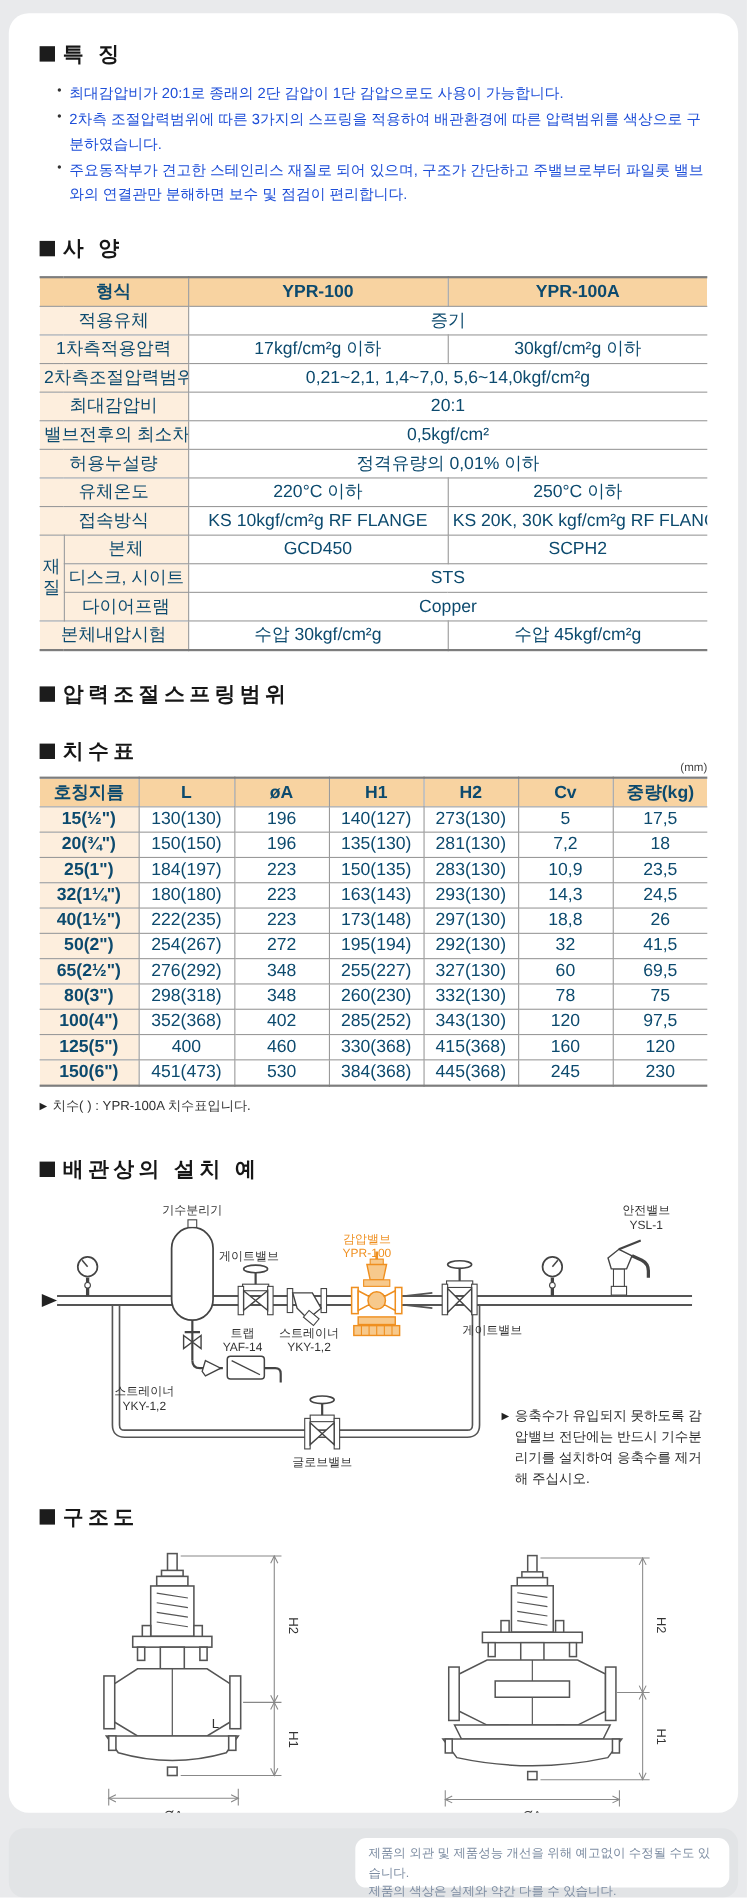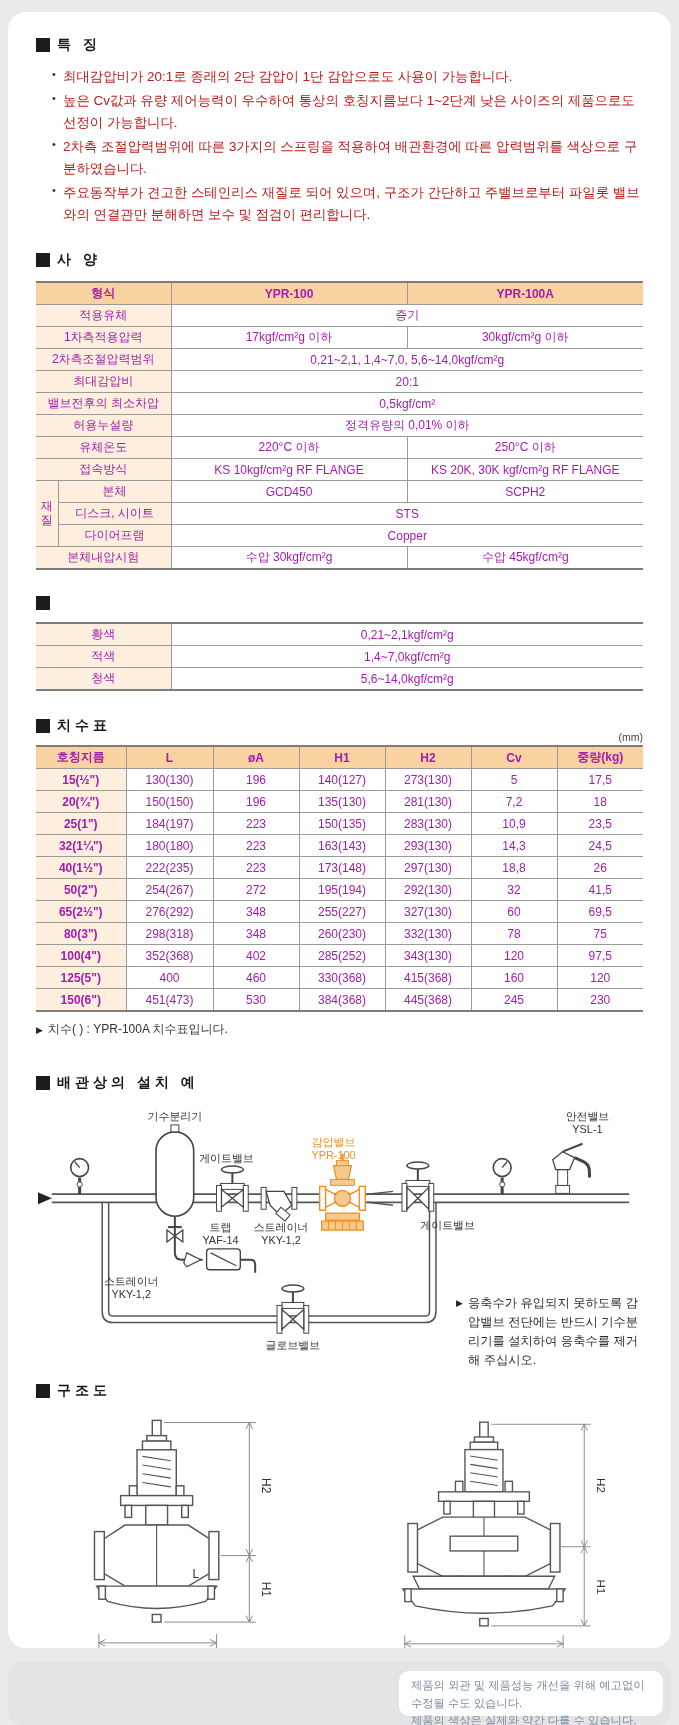"특 징" .sec-title .t { font-size: 14px -> 19px }
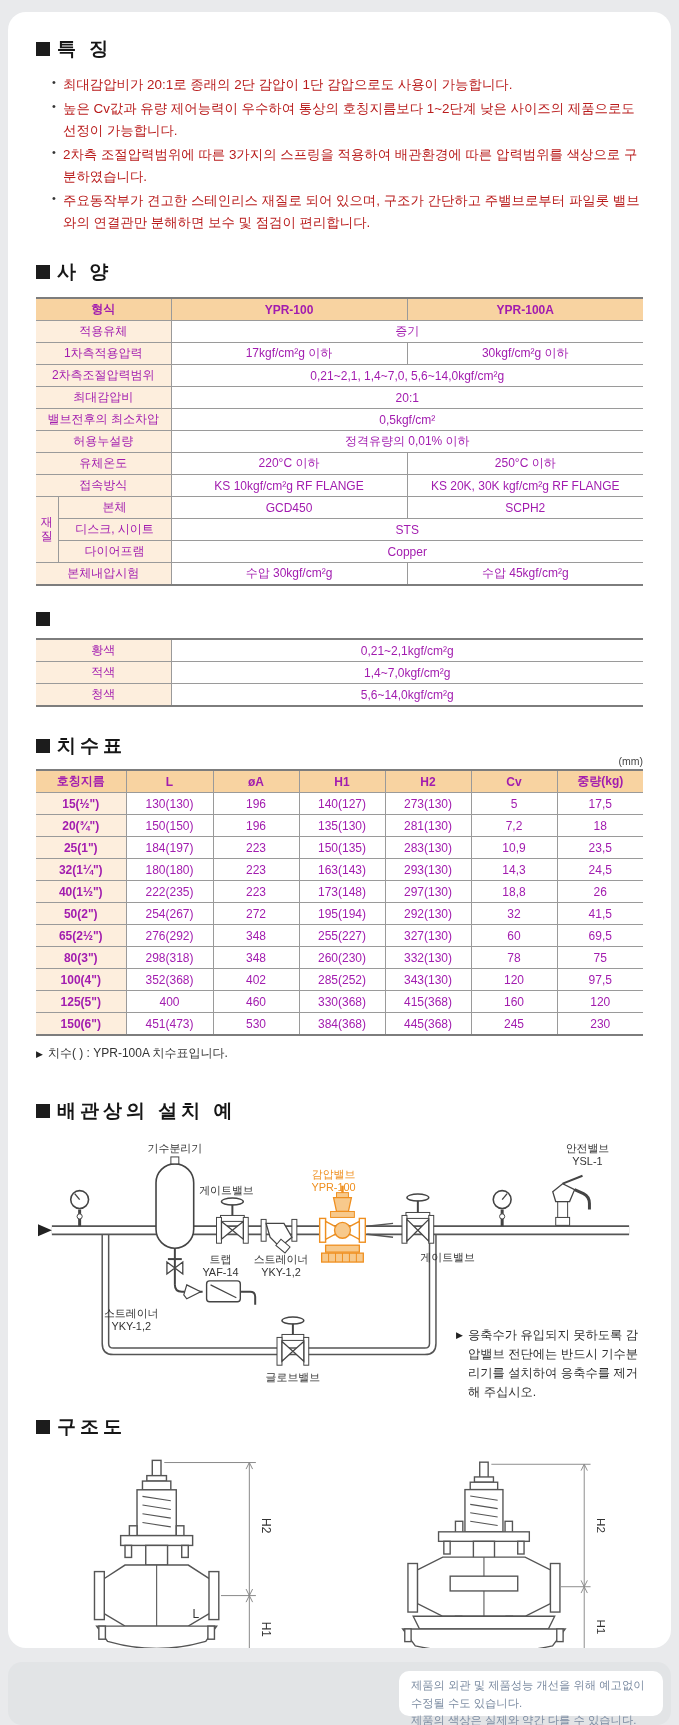"최대감압비가 20:1로 종래의 2단 감압이" .bullets li { color: #b91c1c -> #1d4ed8 }
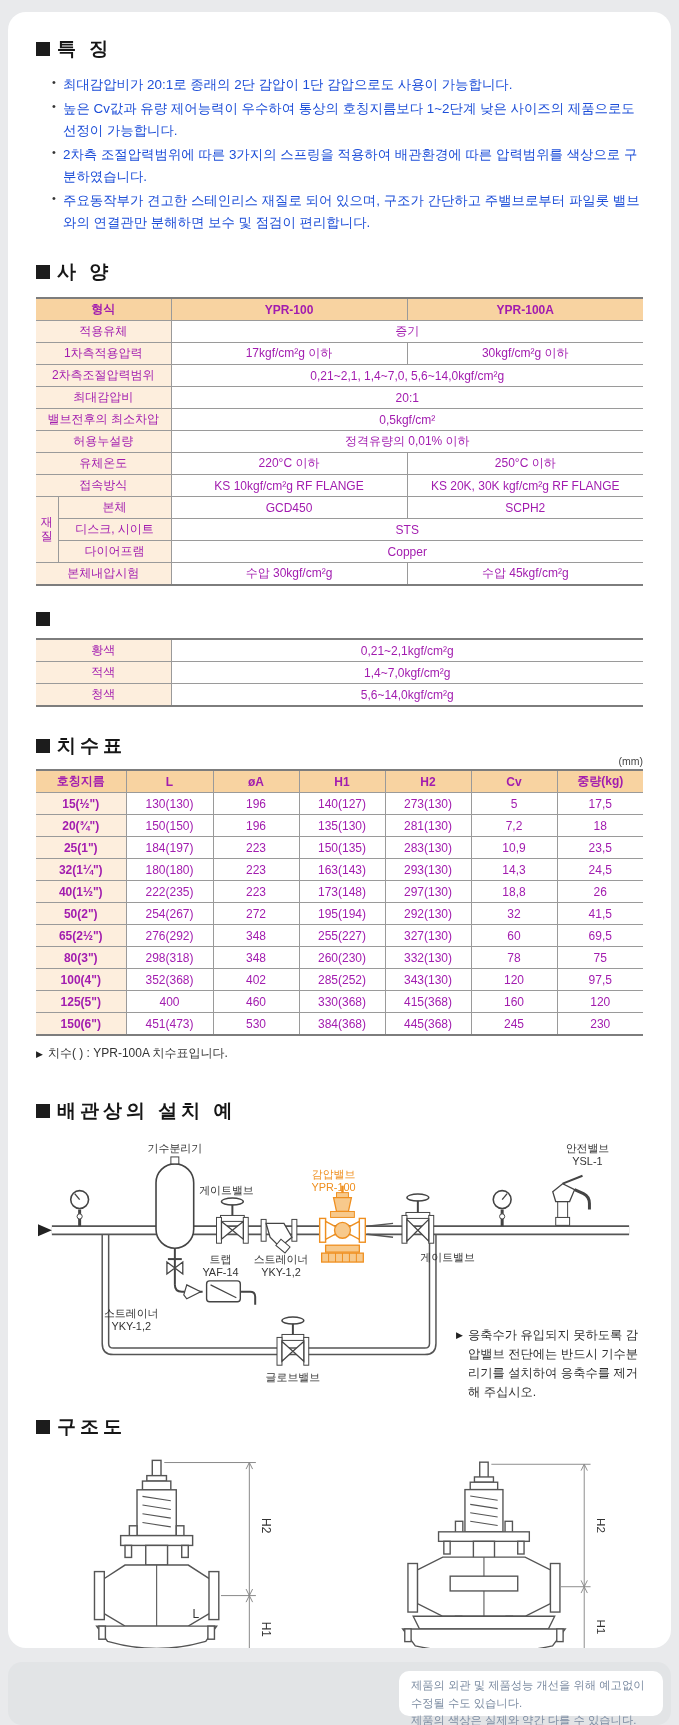"높은 Cv값과 유량 제어능력이 우수하여" li { html: <li>높은 Cv값과 유량 제어능력이 우수하여 통상의 호칭지름보다 1~2단계 낮은 사이즈의 제품으로도 선정이 가능합니다.</li> -> none }
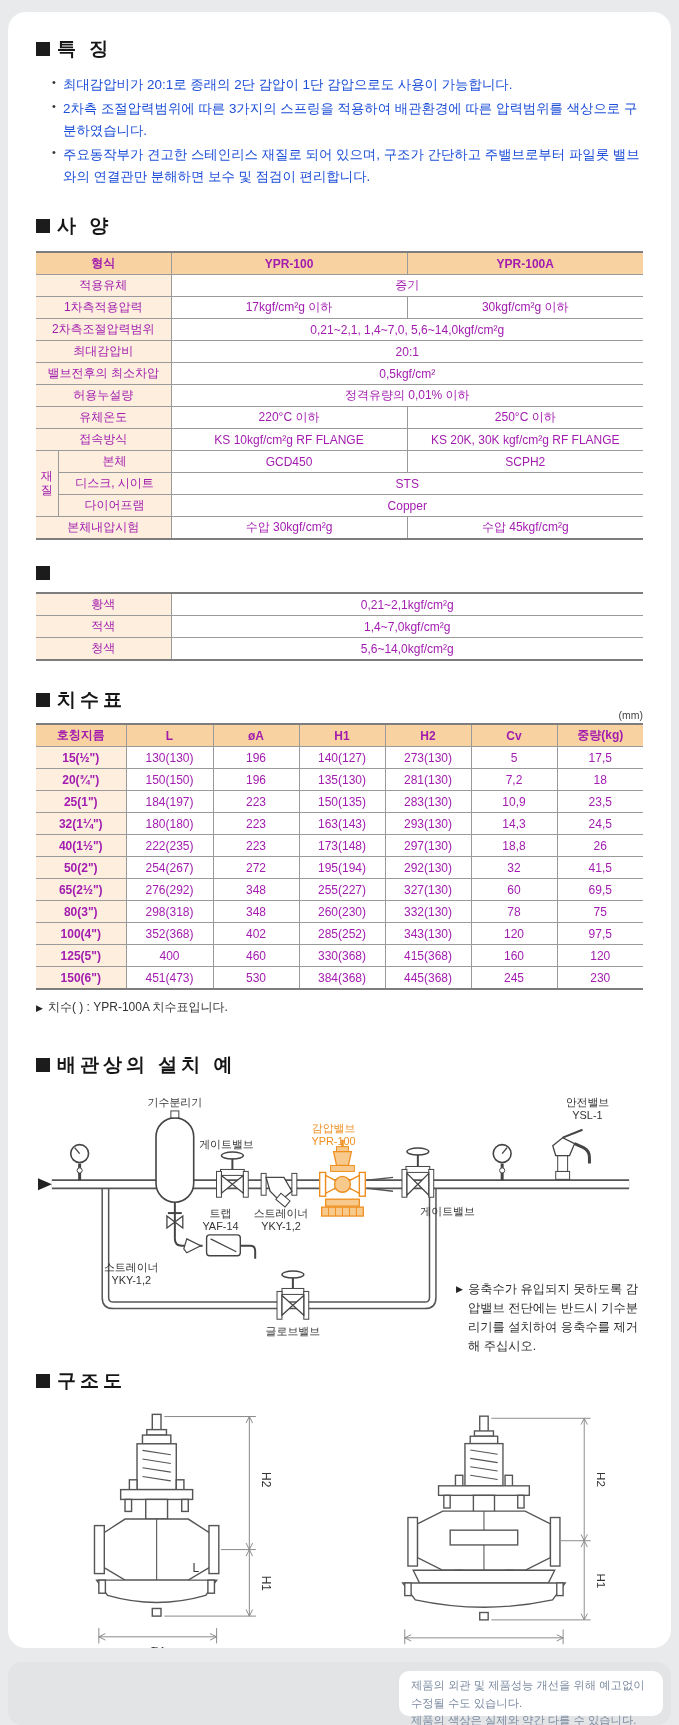"형식" table { color: #a21caf -> #0c4a6e; font-size: 12px -> 16px }
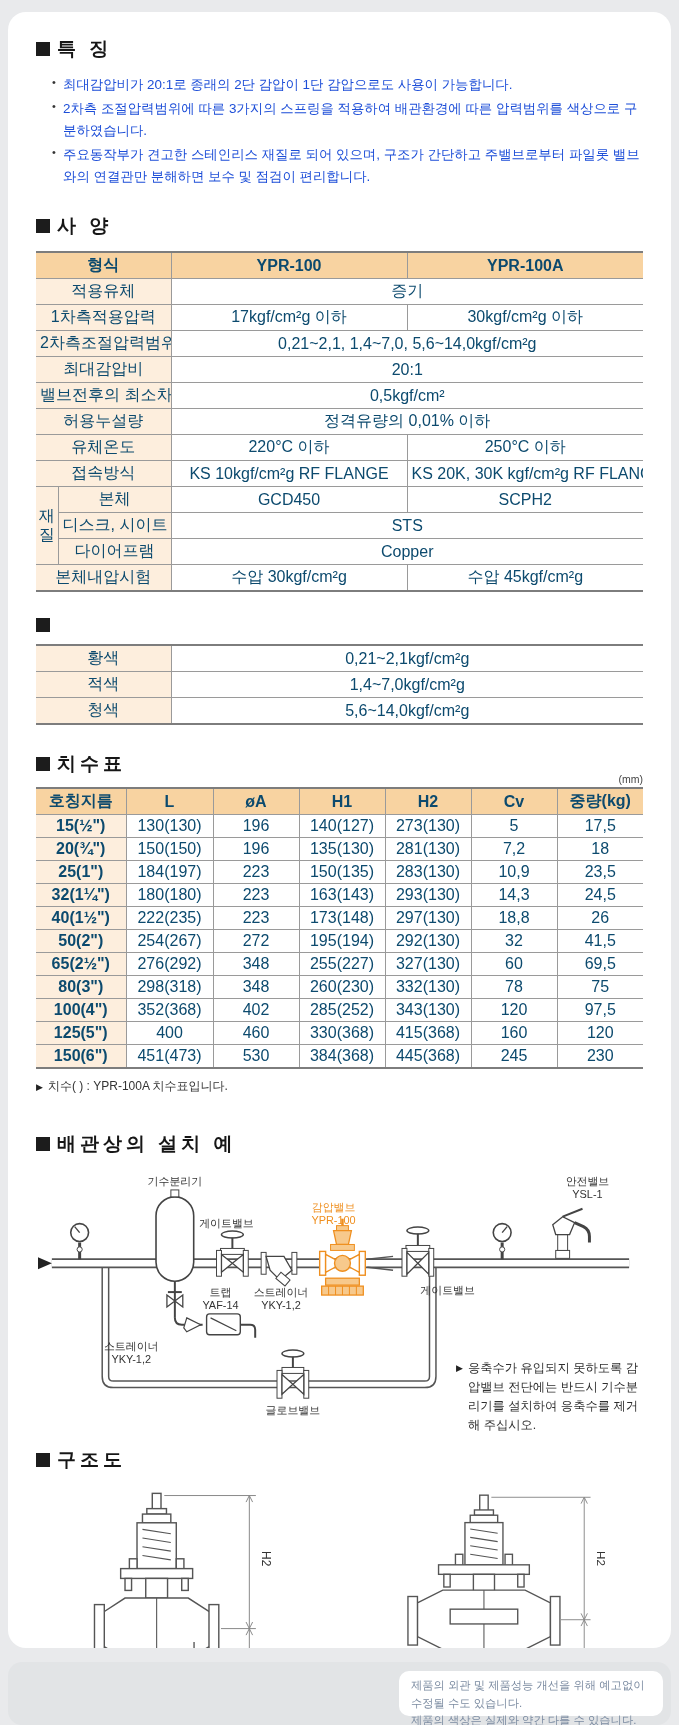"압력조절스프링범위" span.t { html: none -> <span>압력조절스프링범위</span> }
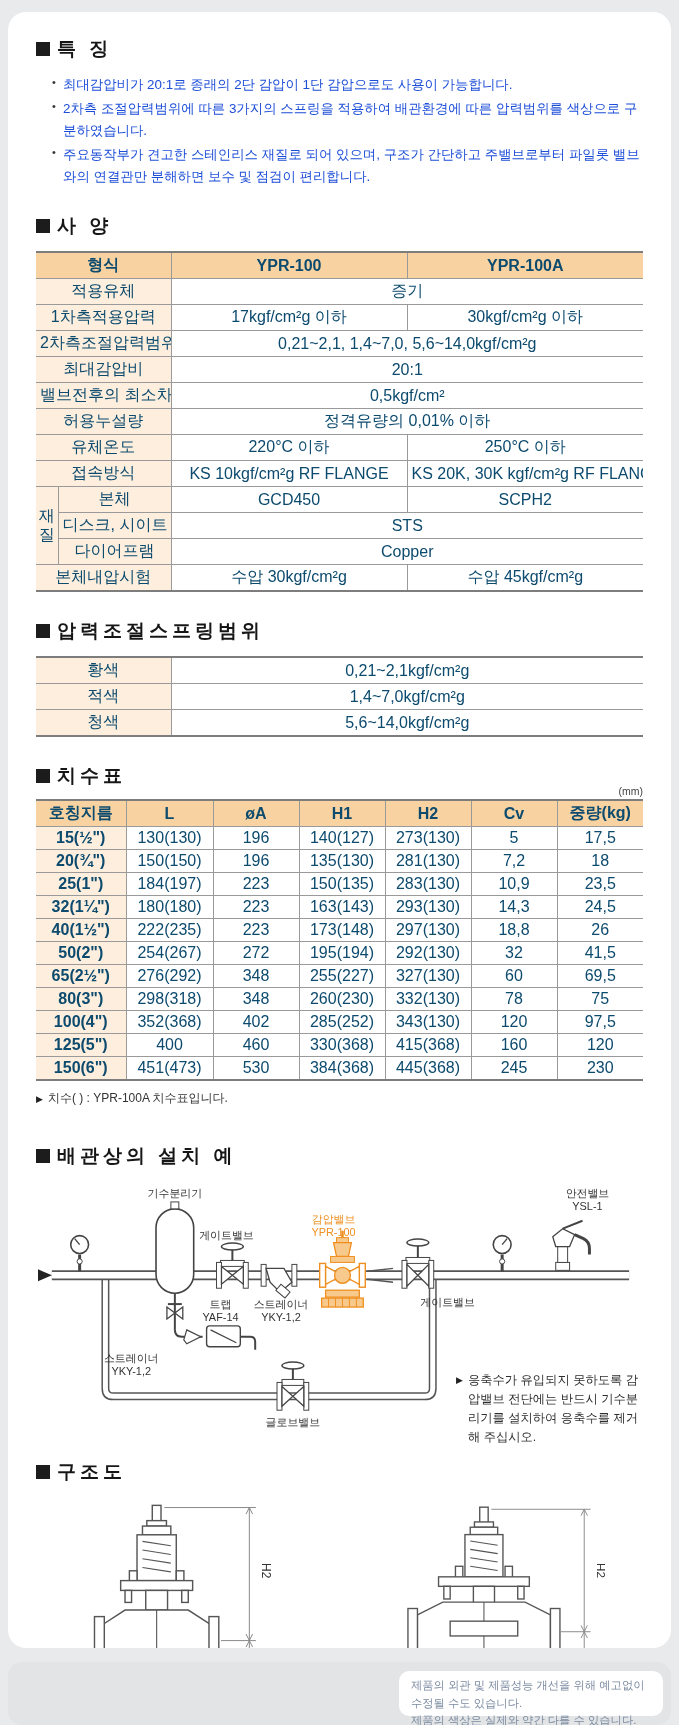"황색" table.spring-table { html: <table> <colgroup> <col> <col> </colgroup> <tbody> <tr> <td>황색</td> <td>0,21~2,1kgf/cm²g</td> </tr> <tr> <td>적색</td> <td>1,4~7,0kgf/cm²g</td> </tr> <tr> <td>청색</td> <td>5,6~14,0kgf/cm²g</td> </tr> </tbody> </table> -> none }
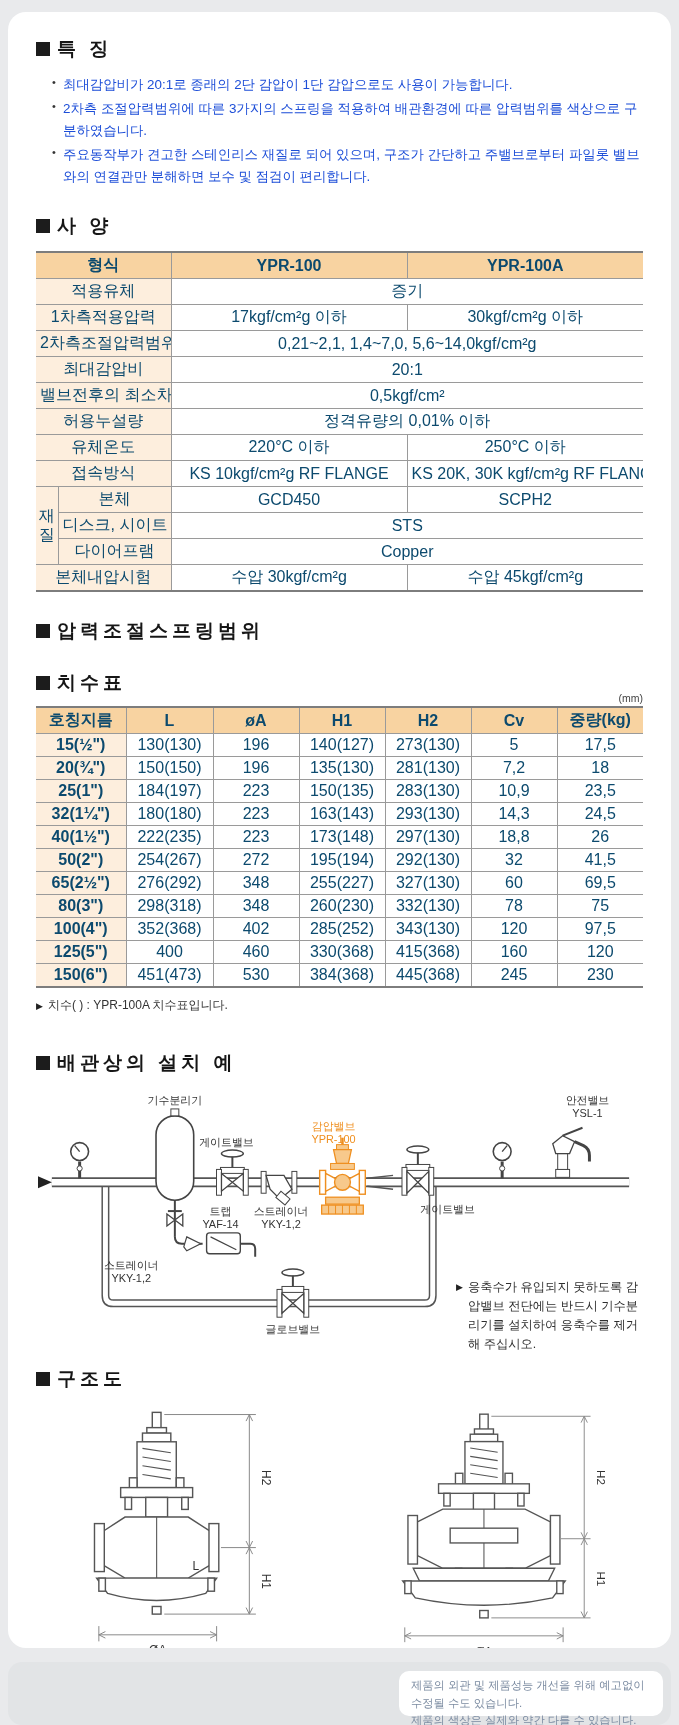"제품의 외관 및 제품성능 개선을" .footer-box { width: 264px -> 340px }
